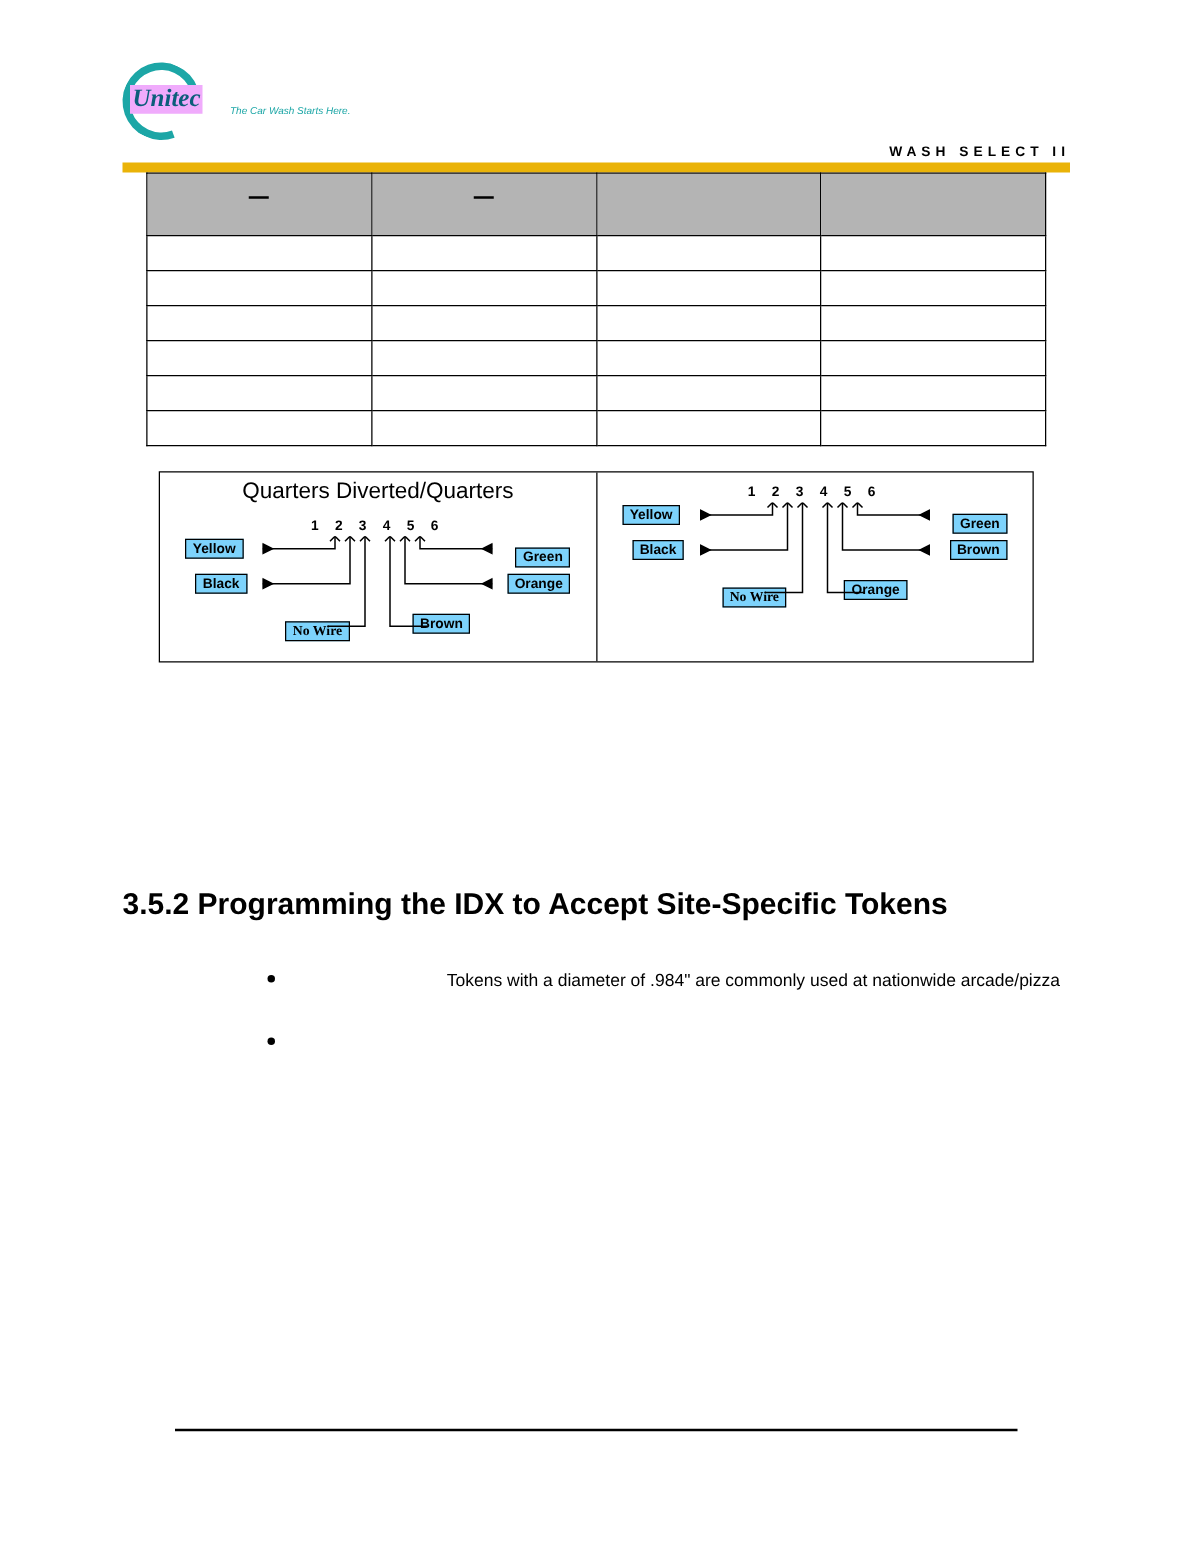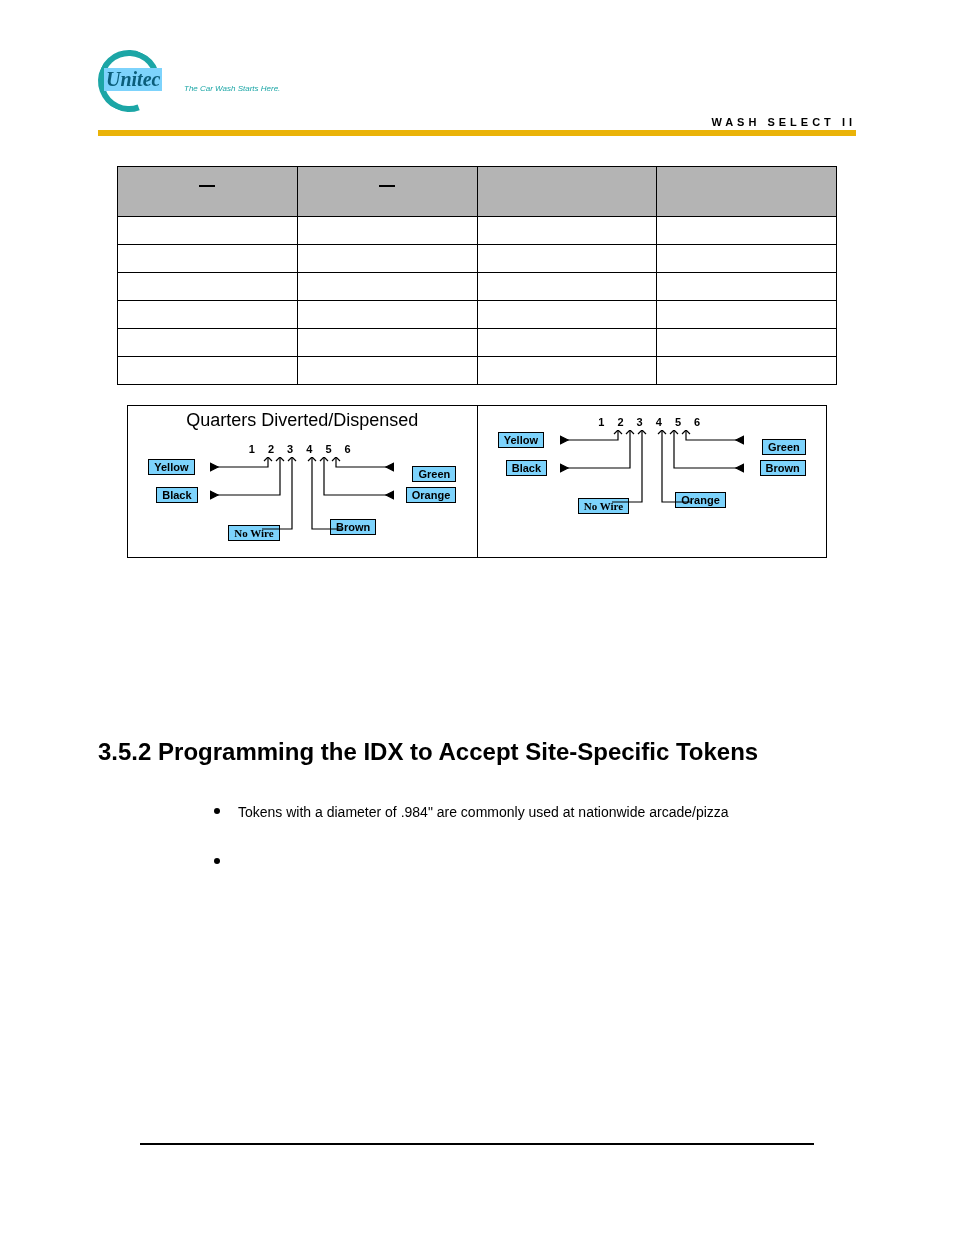"Unitec" .logo-text { background: #7dd3fc -> #f0abfc }
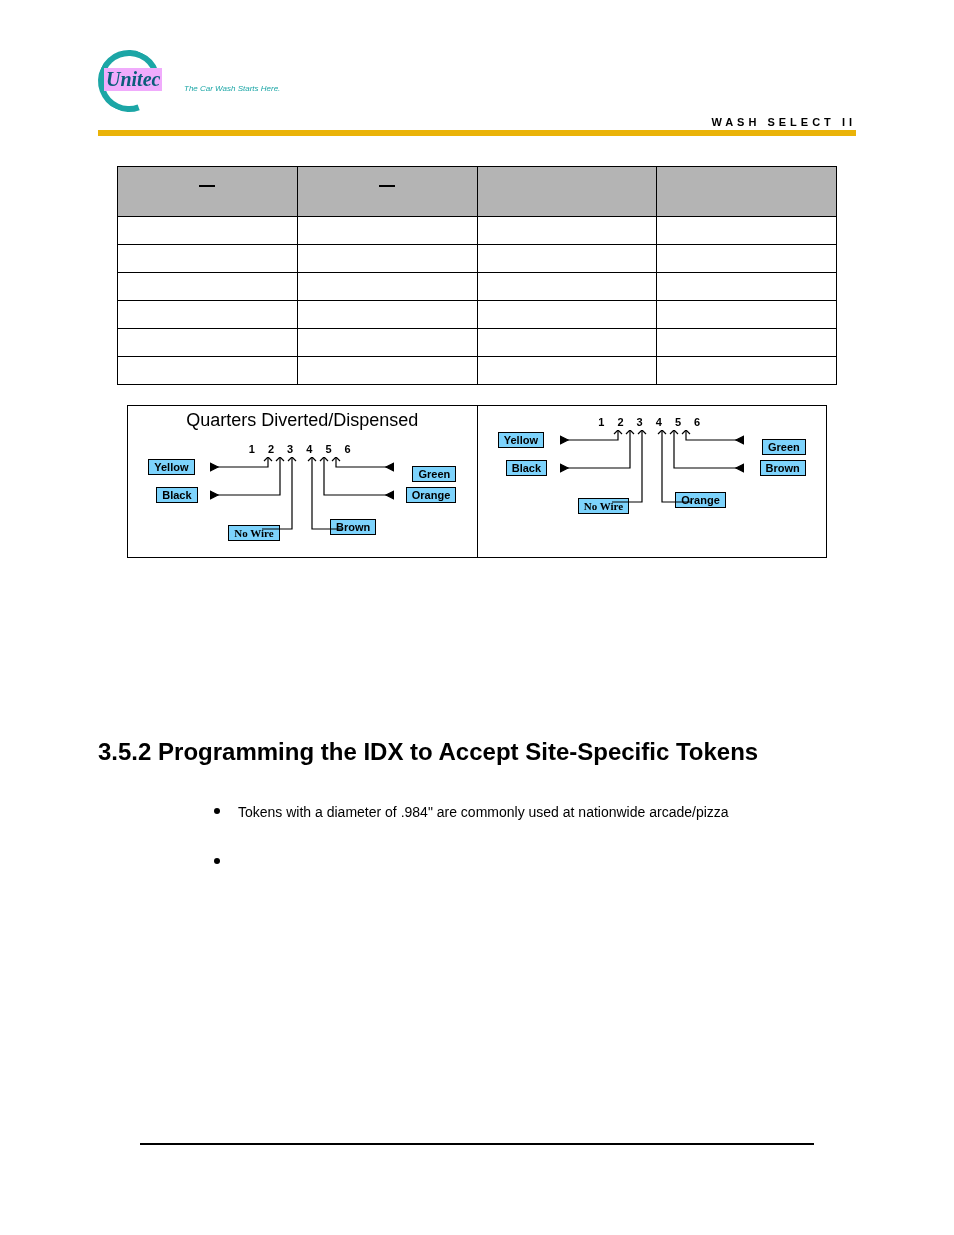"WASH SELECT II" .header-title { border-bottom: 6px solid #eab308 -> 8px solid #eab308; margin-bottom: 30px -> none }
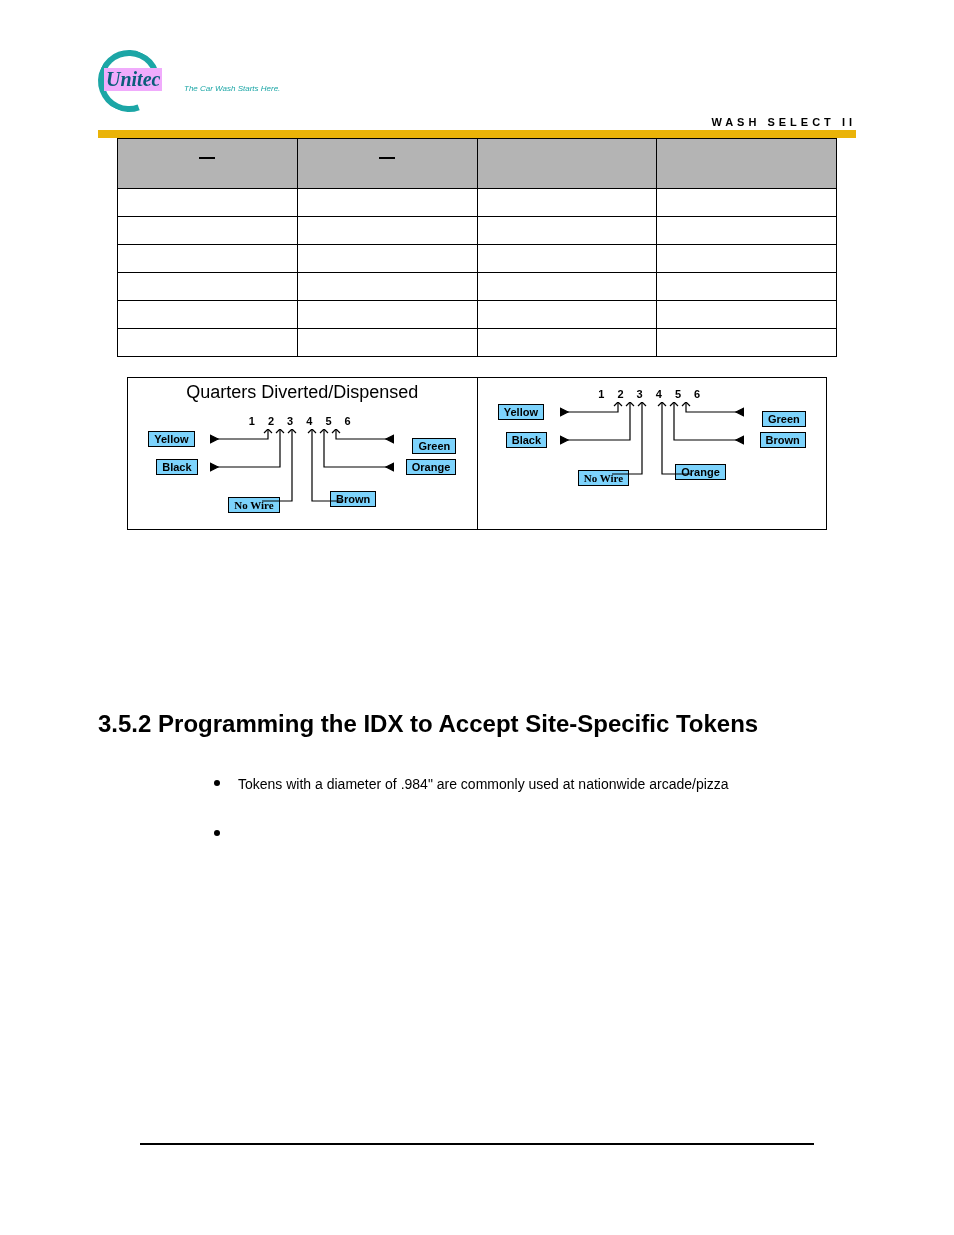"Quarters Diverted/Dispensed" div.fig-title { text: Diverted/Dispensed -> Diverted/Quarters }
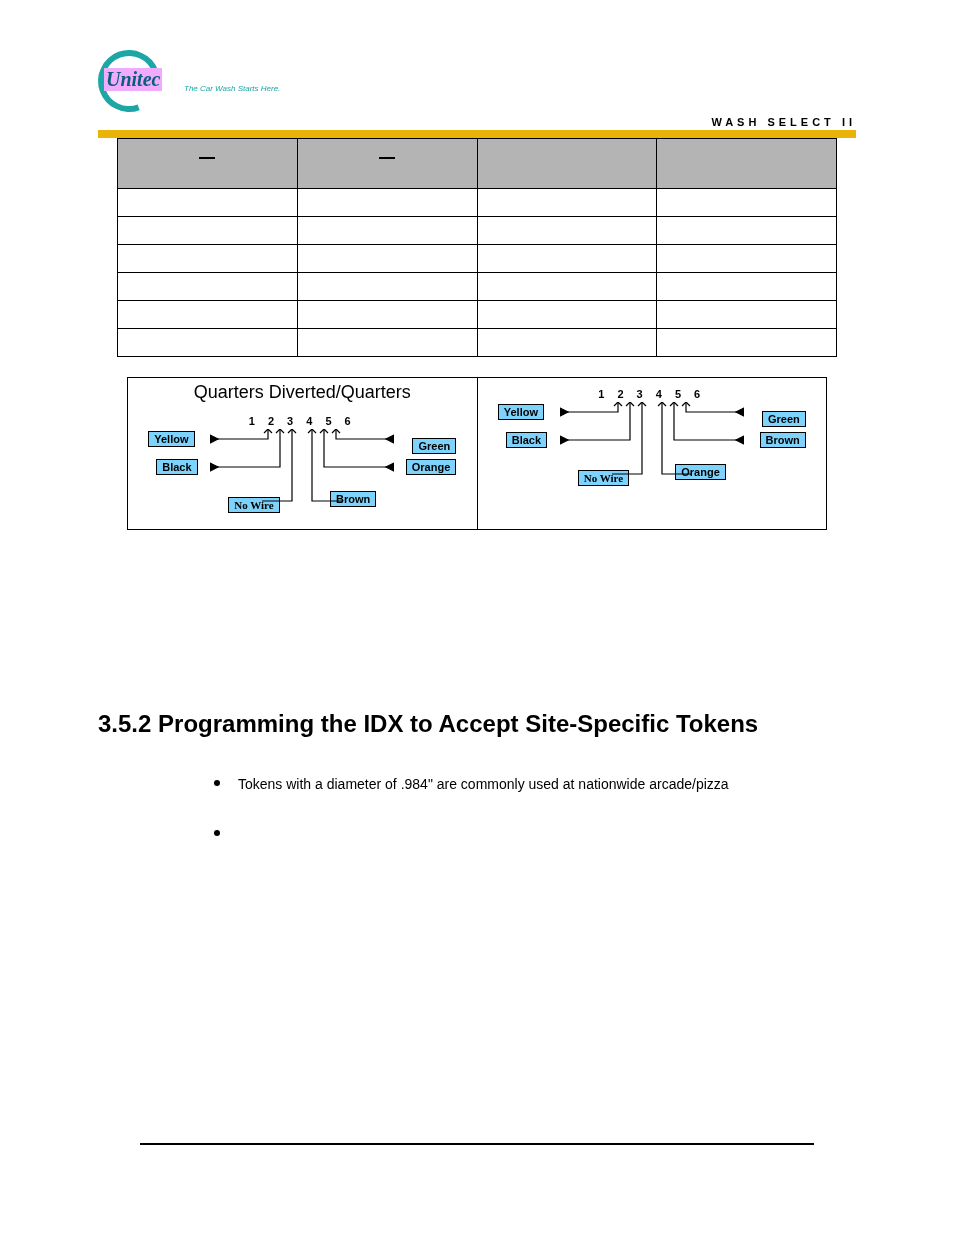"Tokens with a diameter of" .bullet { text-align: none -> right }
